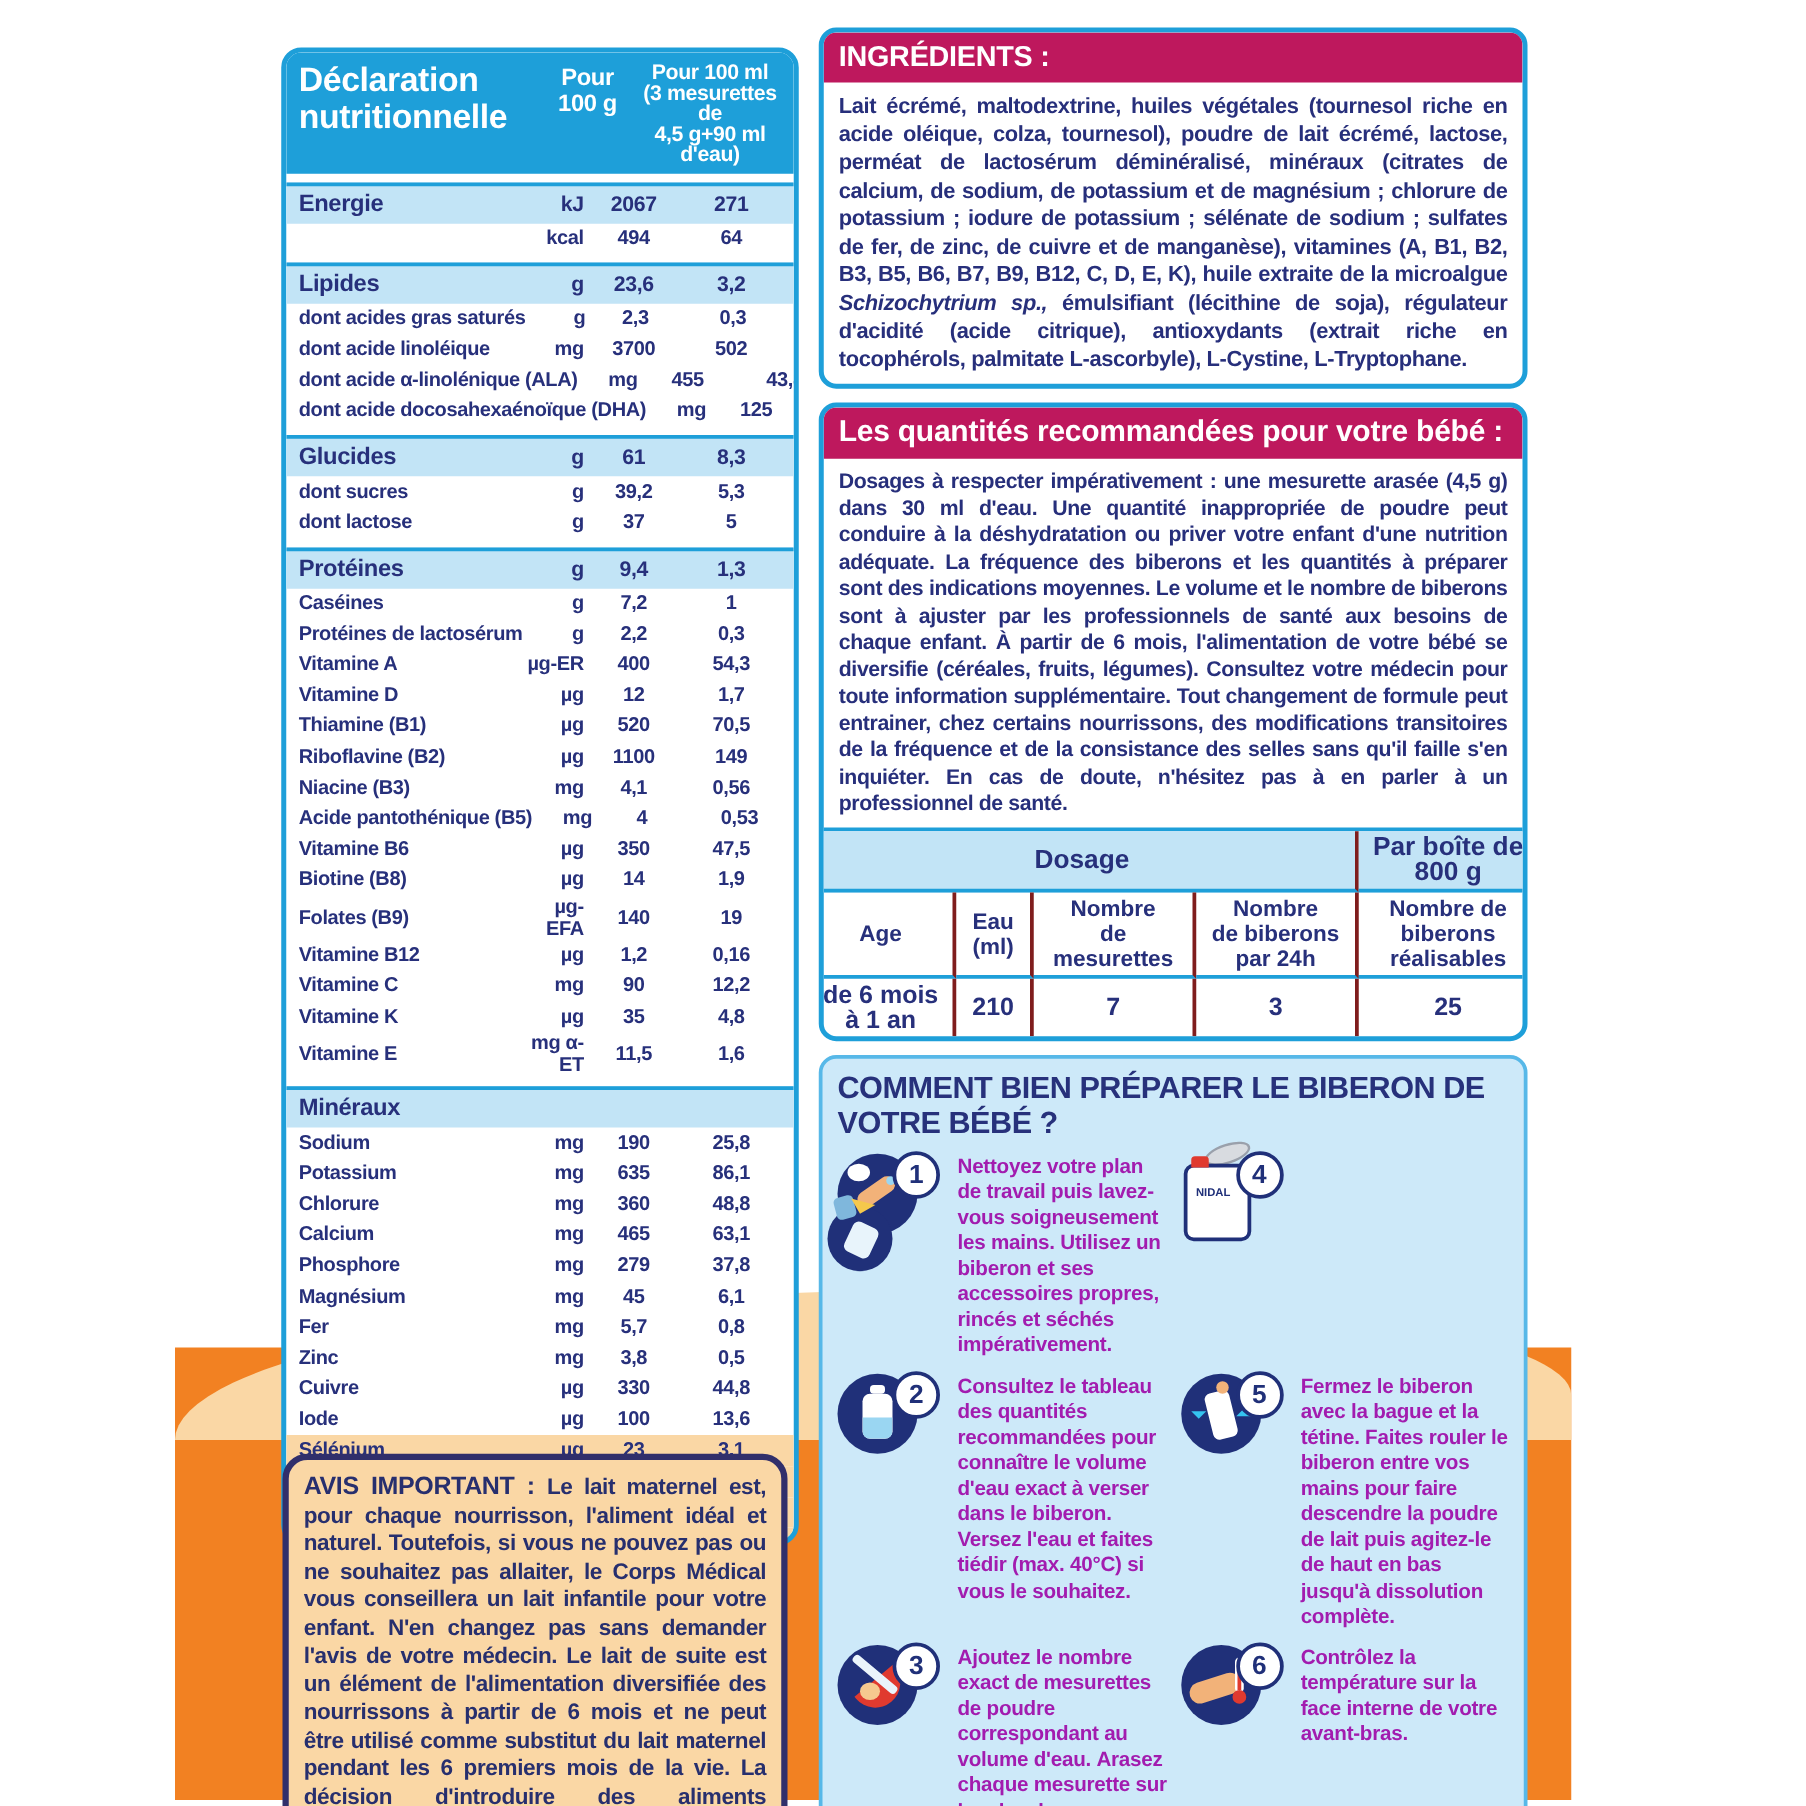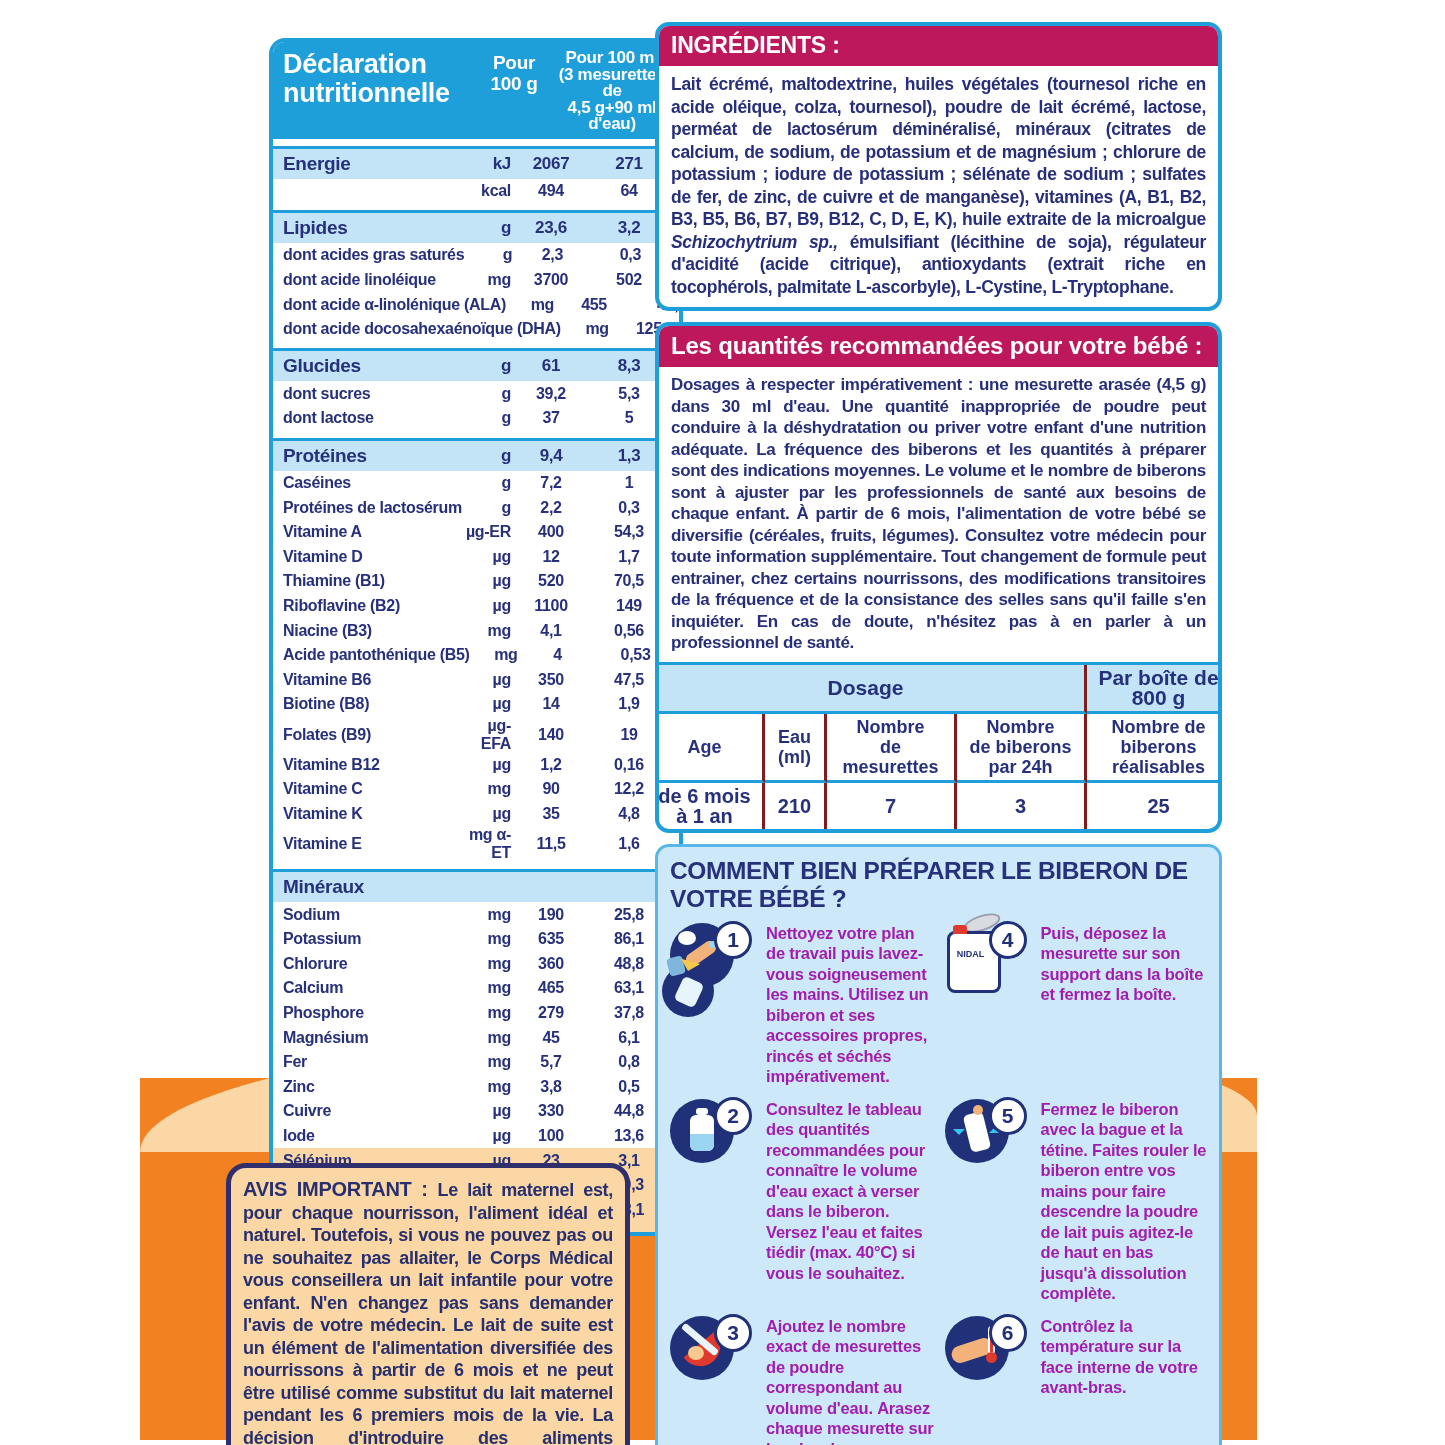"Déclaration" .nutri-panel { margin-left: 44px -> none }
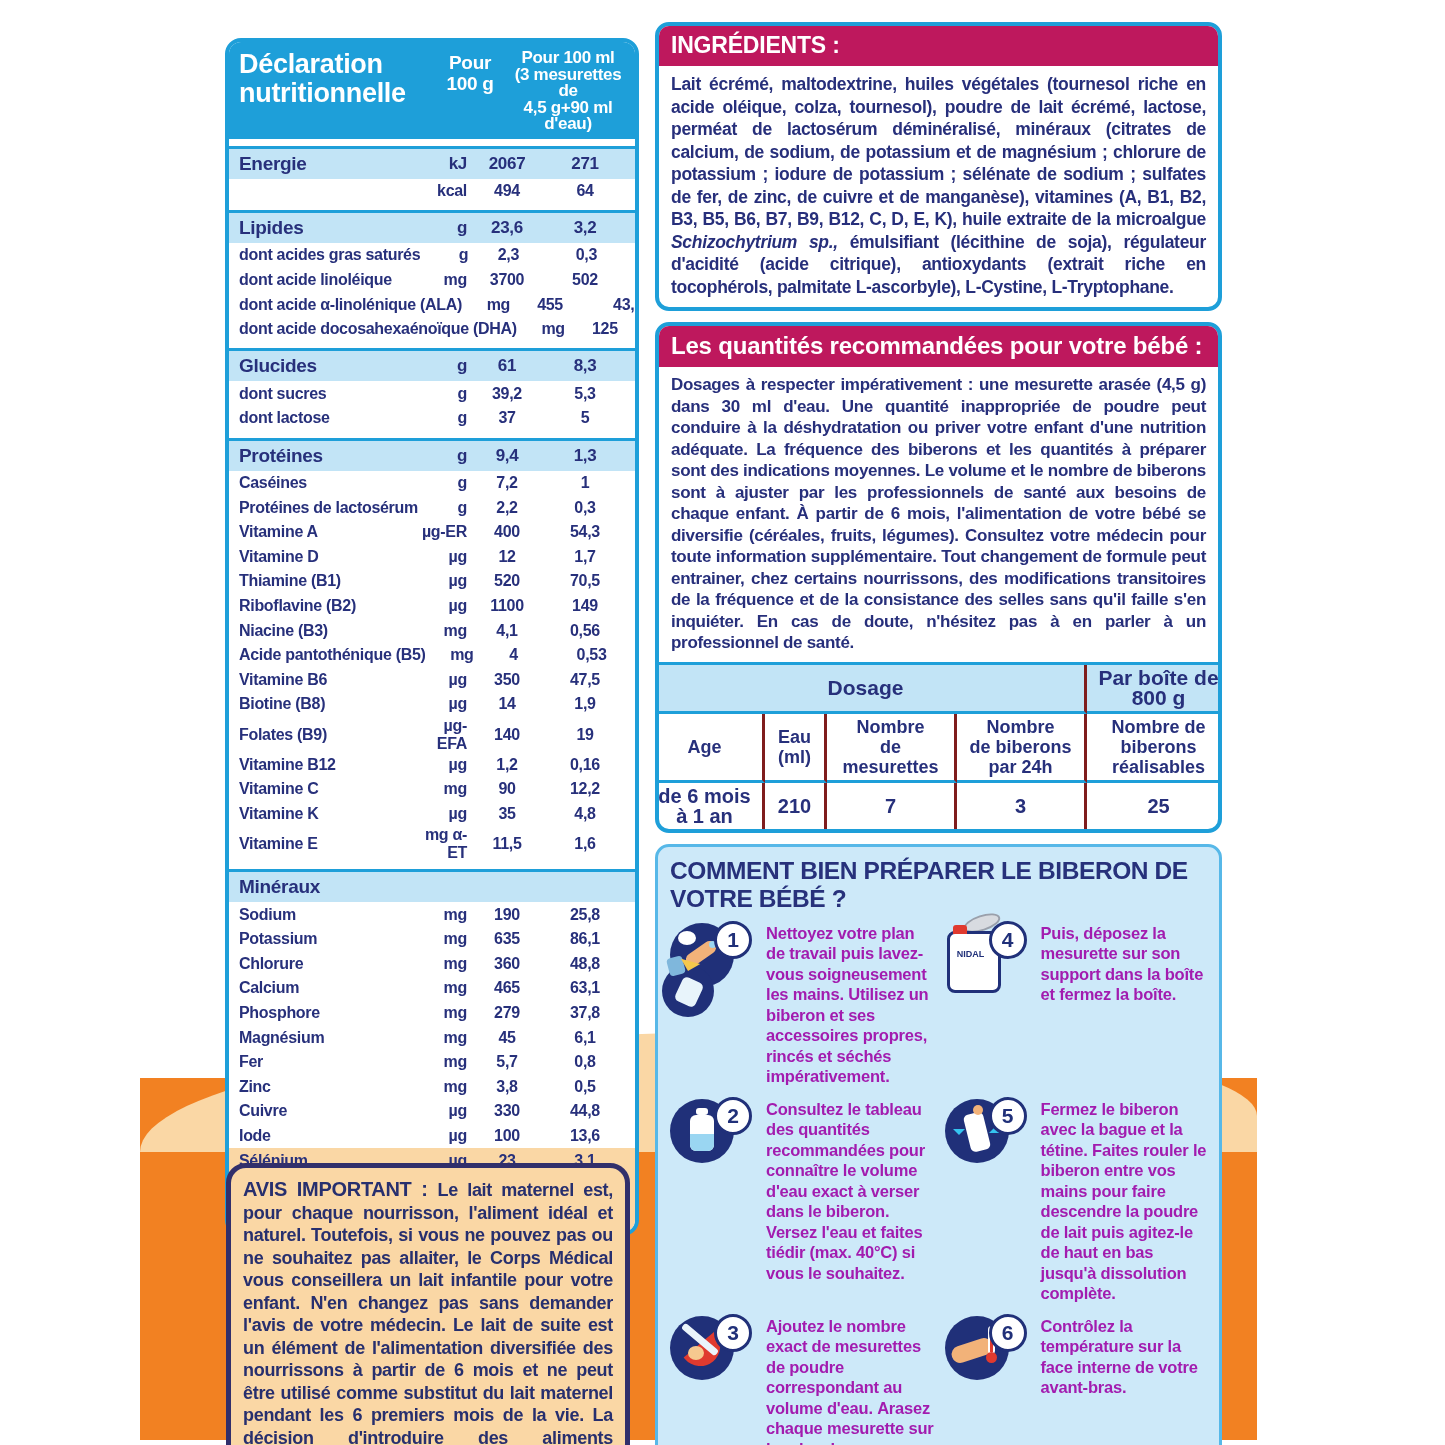"Puis, déposez la mesurette sur" div.step-txt { html: <div><span>Puis, déposez la mesurette sur son support dans la boîte et fermez la boîte.</span></div> -> none }
